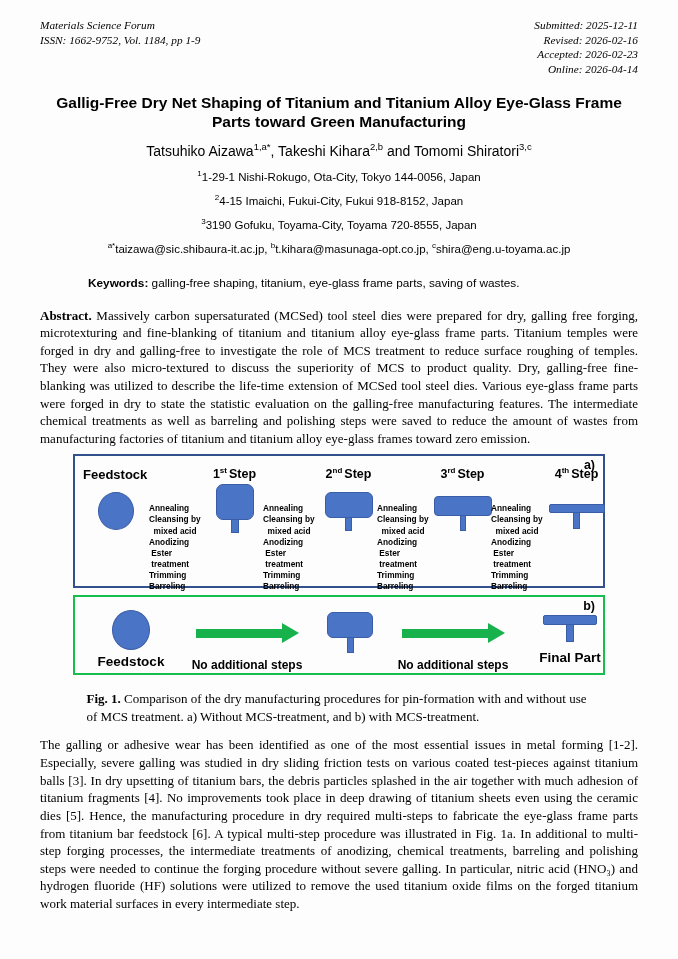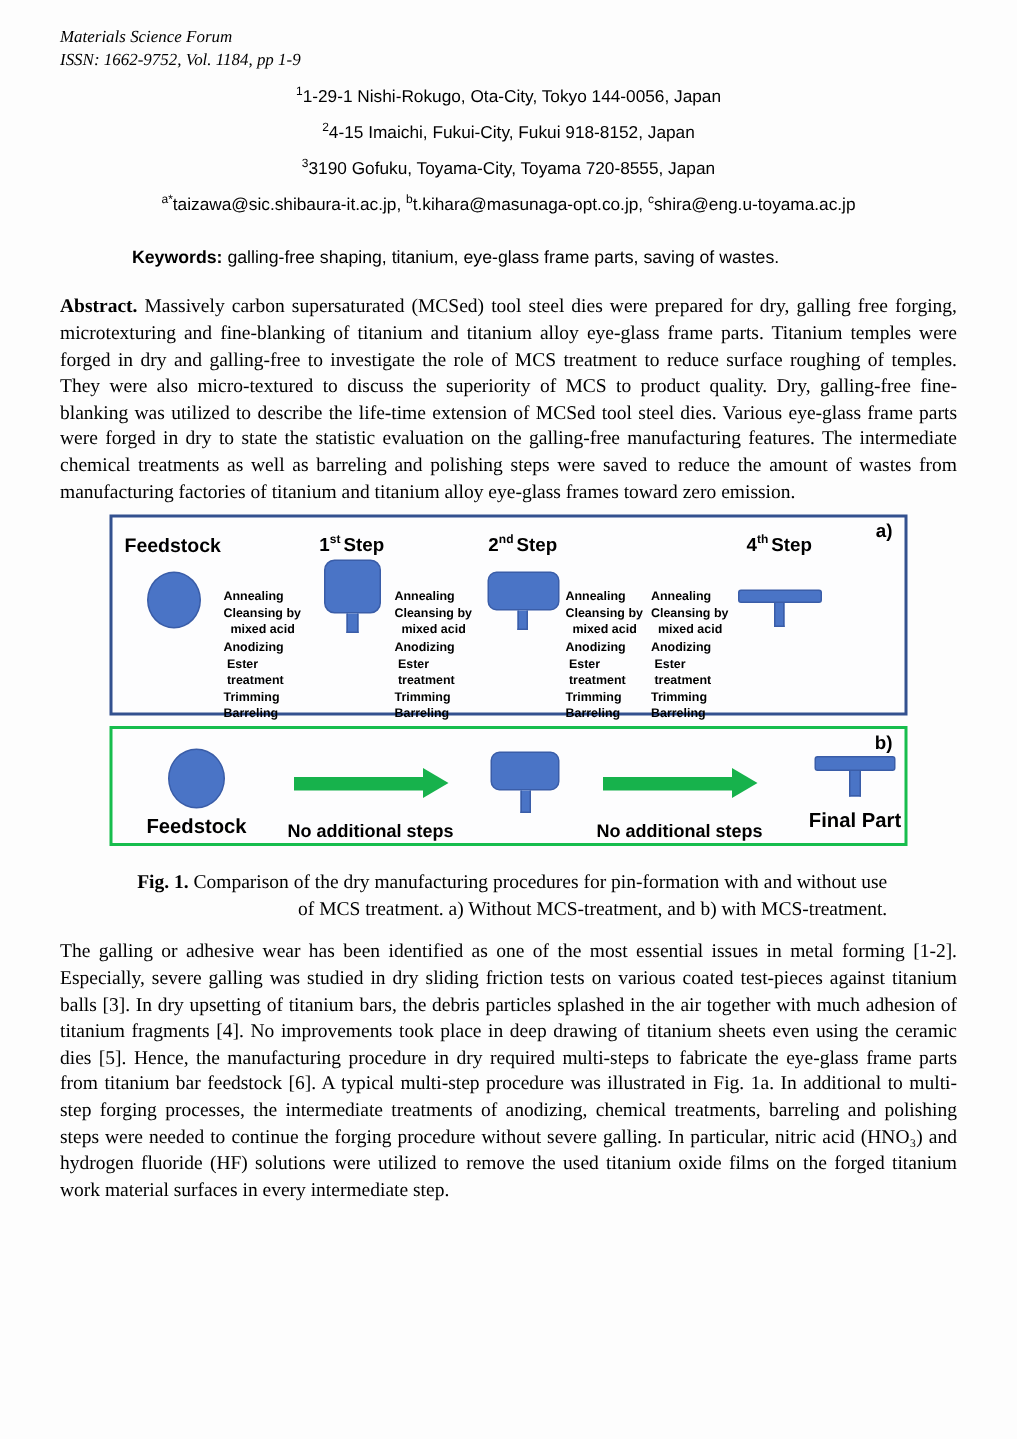"Submitted: 2025-12-11" div.header-right { html: none -> <div> <div>Submitted: 2025-12-11</div> <div>Revised: 2026-02-16</div> <div>Accepted: 2026-02-23</div> <div>Online: 2026-04-14</div> </div> }
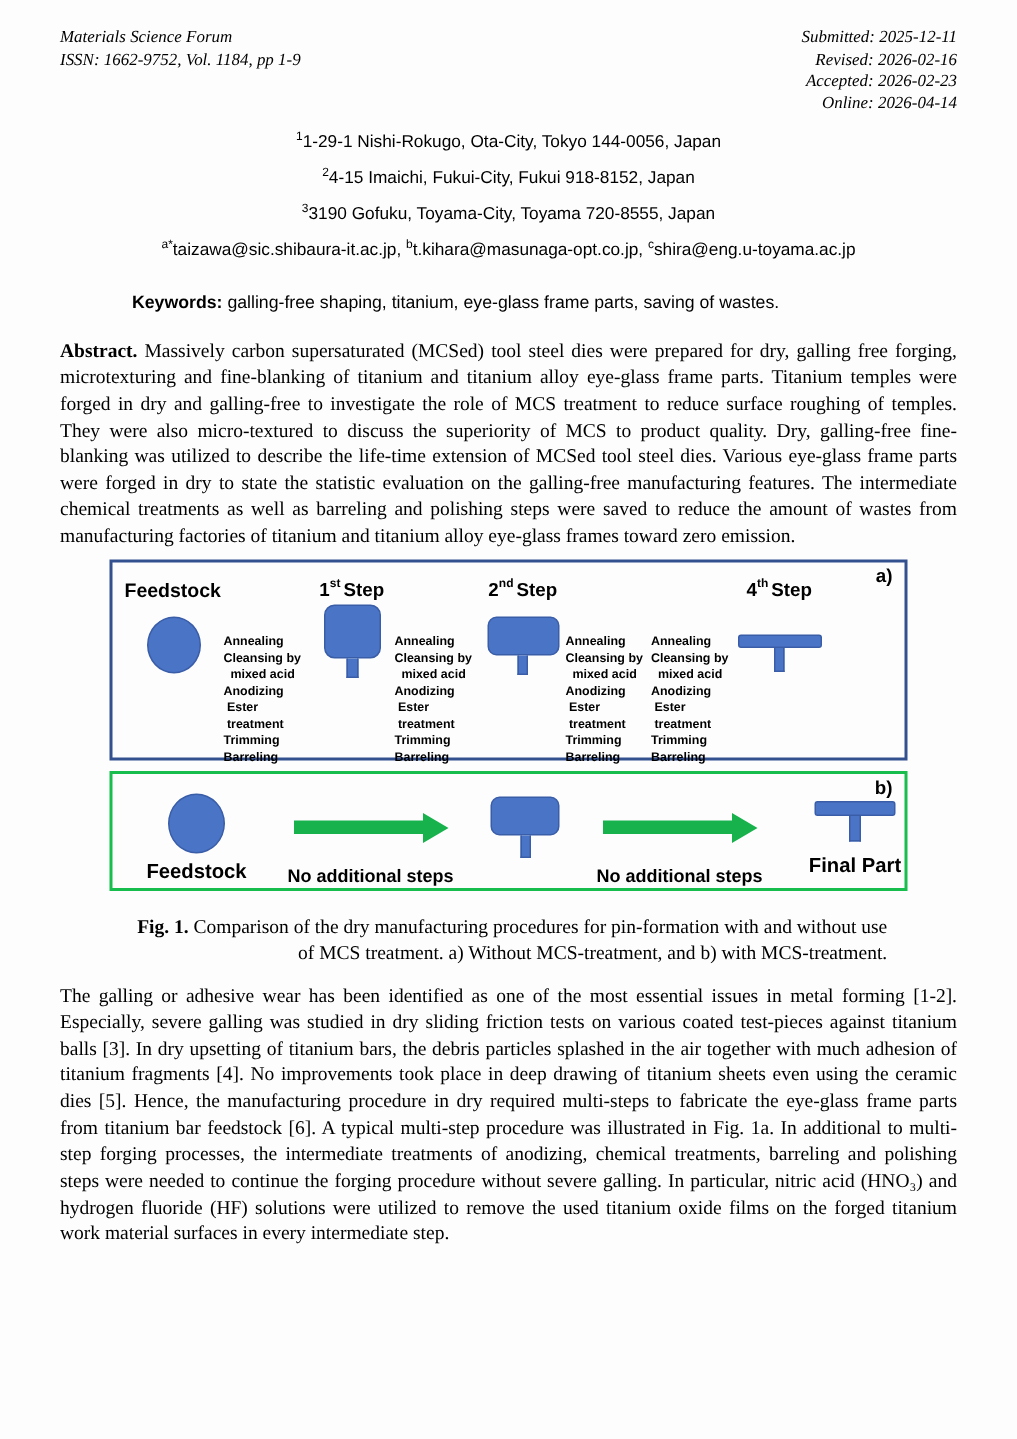"Gallig-Free Dry Net Shaping of" div.title { html: none -> <div>Gallig-Free Dry Net Shaping of Titanium and Titanium Alloy Eye-Glass Frame Parts toward Green Manufacturing</div> }
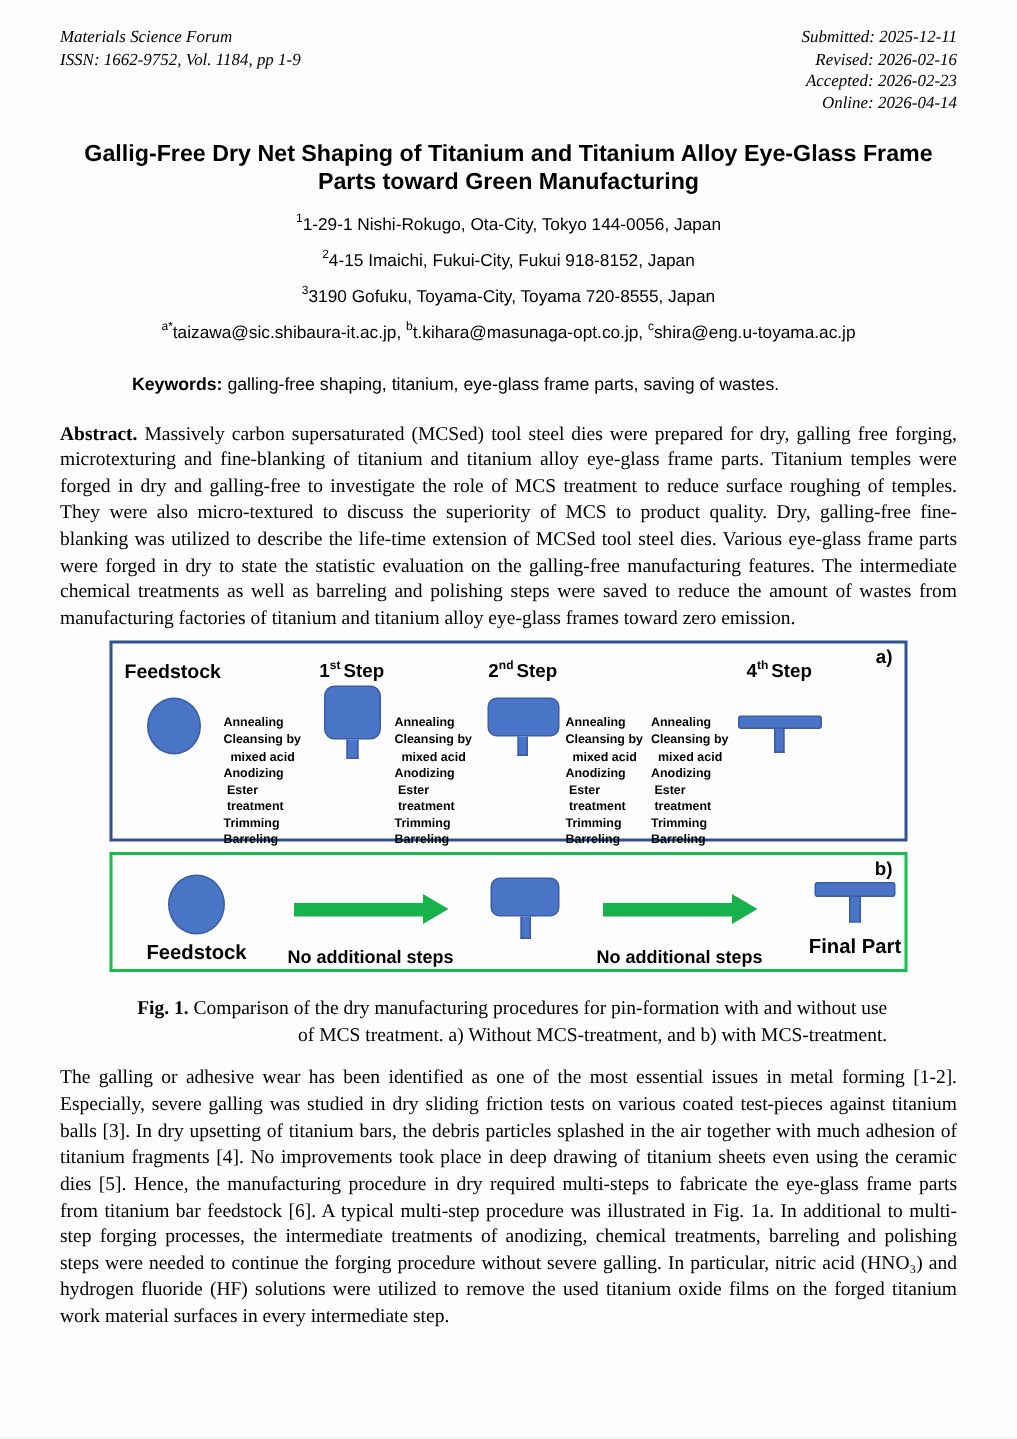"Tatsuhiko Aizawa1,a*, Takeshi Kihara2,b" div.authors { html: none -> <div><span>Tatsuhiko Aizawa</span><sup>1,a*</sup><span>, </span><span>Takeshi Kihara</span><sup>2,b</sup><span> and </span><span>Tomomi Shiratori</span><sup>3,c</sup></div> }
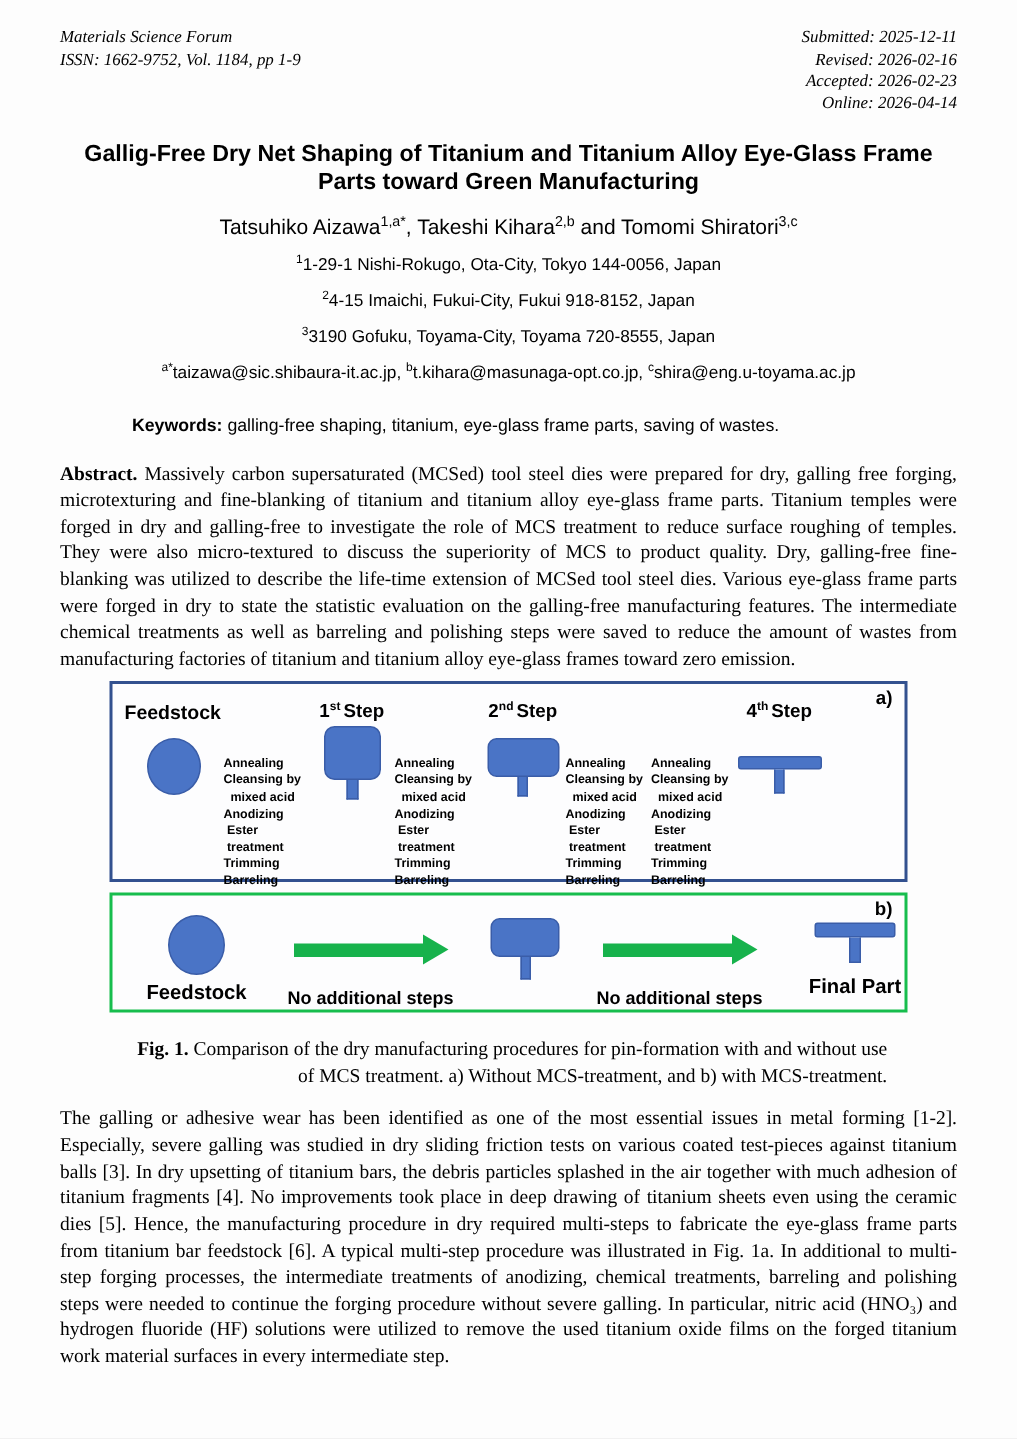"3rd Step" div.step-col { html: none -> <div> <div><span>3</span><sup>rd</sup><span>Step</span></div> <div></div> <div></div> </div> }
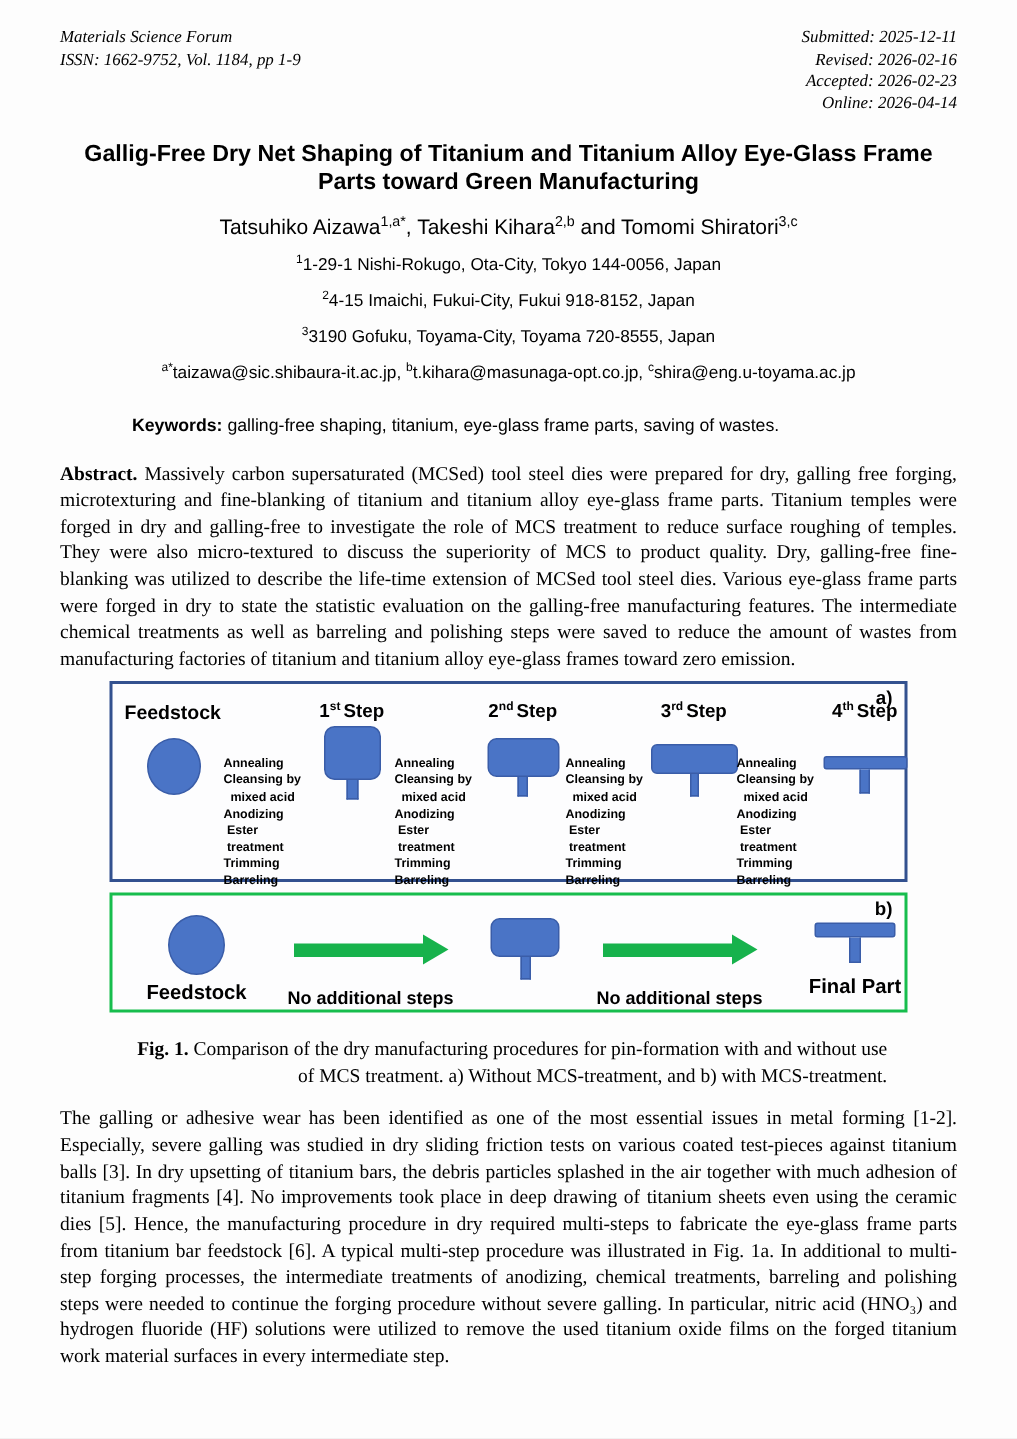"Fig. 1. Comparison of the" .caption { text-align: right -> left }
